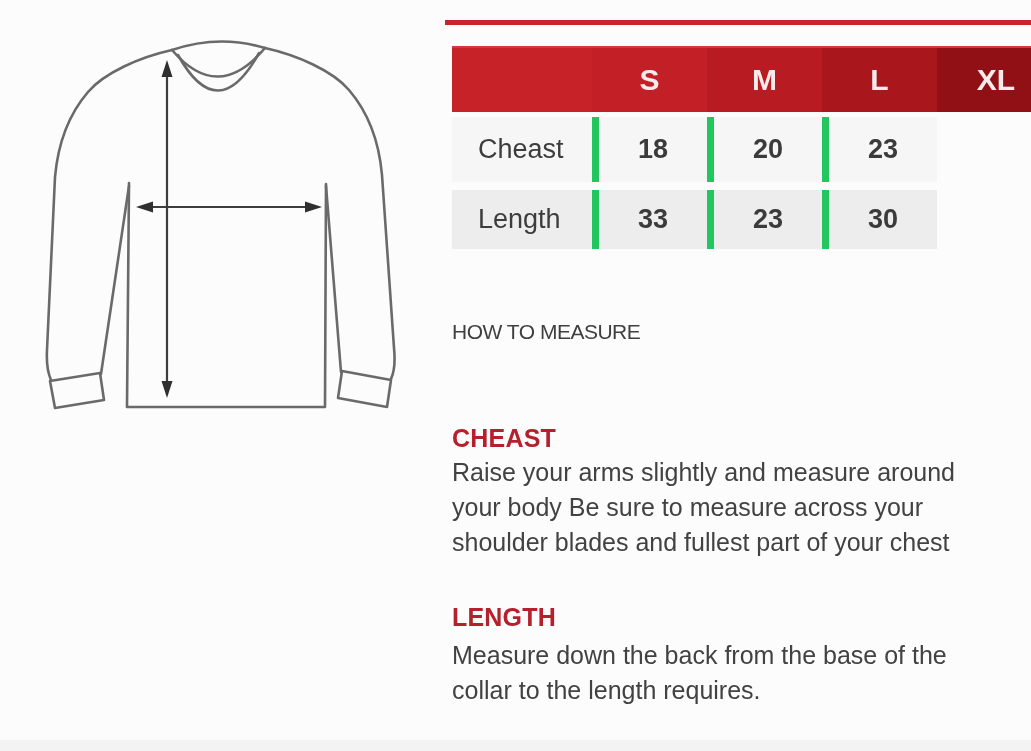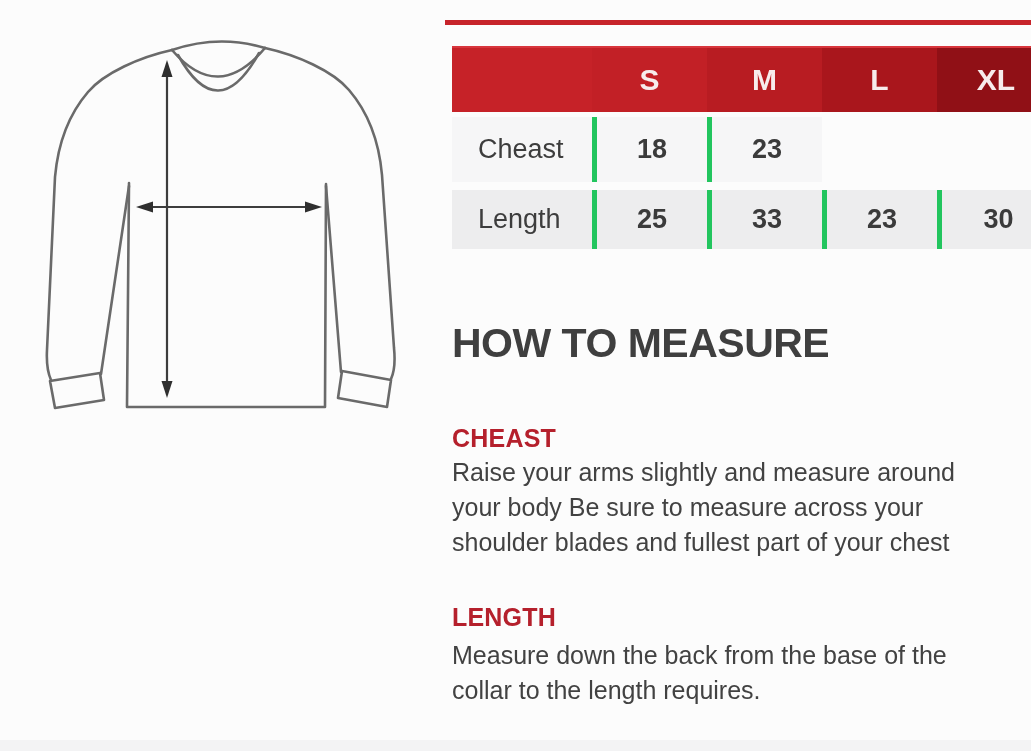"18" .tbl-body .cell + .cell { border-left: 5px solid #22c55e -> 7px solid #22c55e }
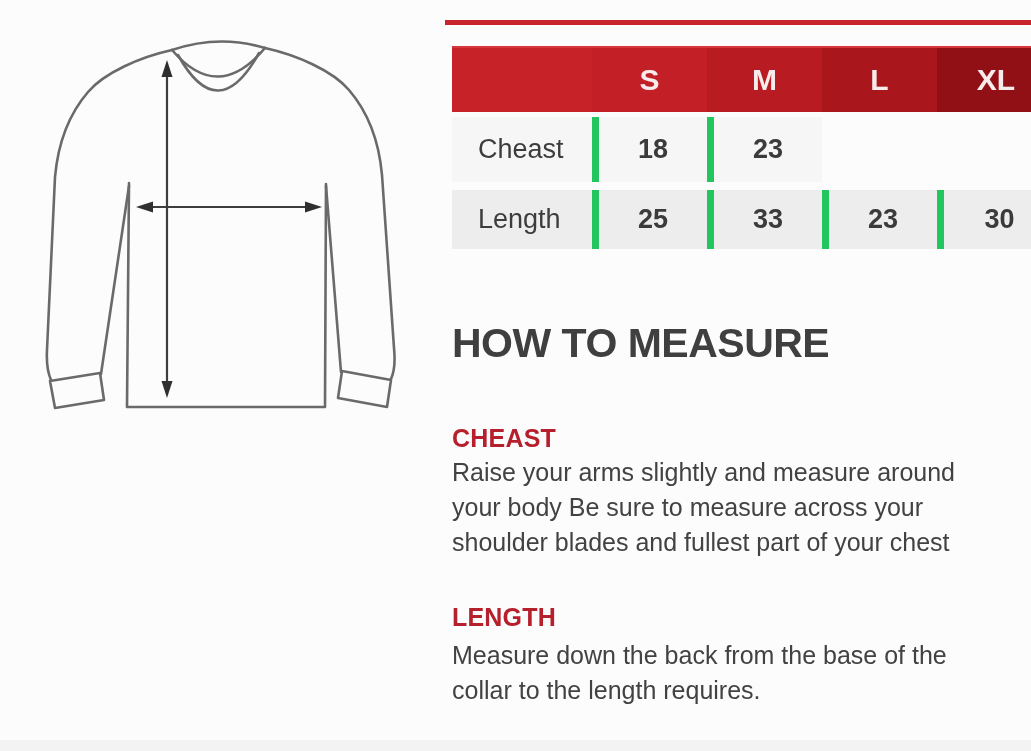"20" div.cell { html: none -> <div>20</div> }
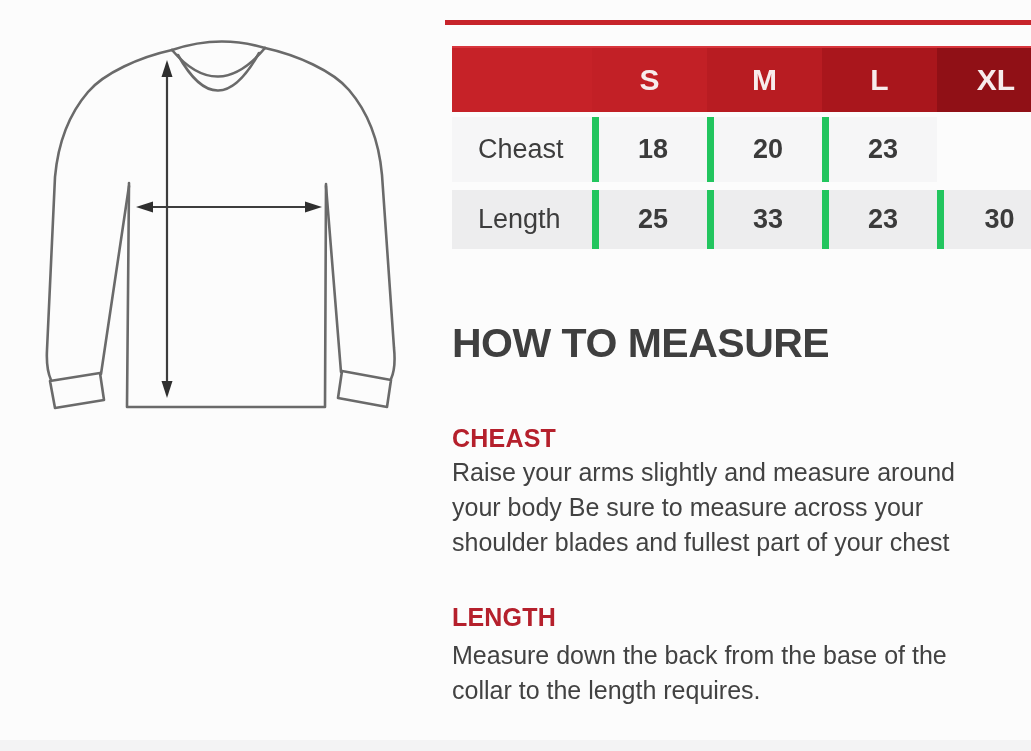"25" div.cell { html: <div>25</div> -> none }
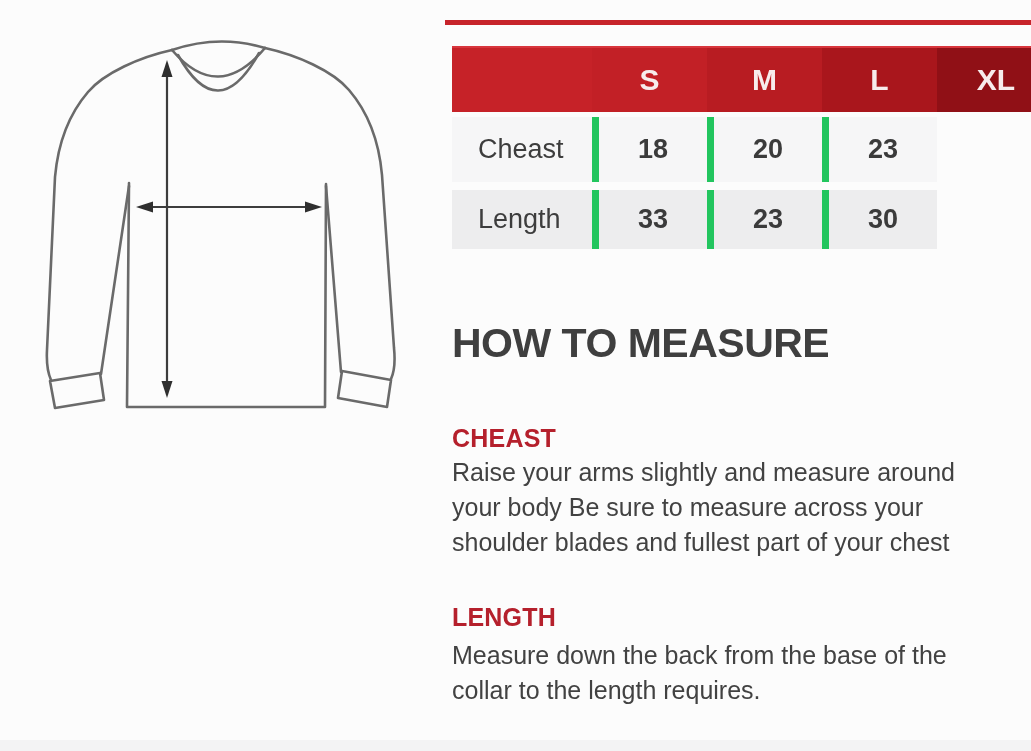"HOW TO MEASURE" .howto-title { font-size: 41px -> 21px; font-weight: bold -> normal }
